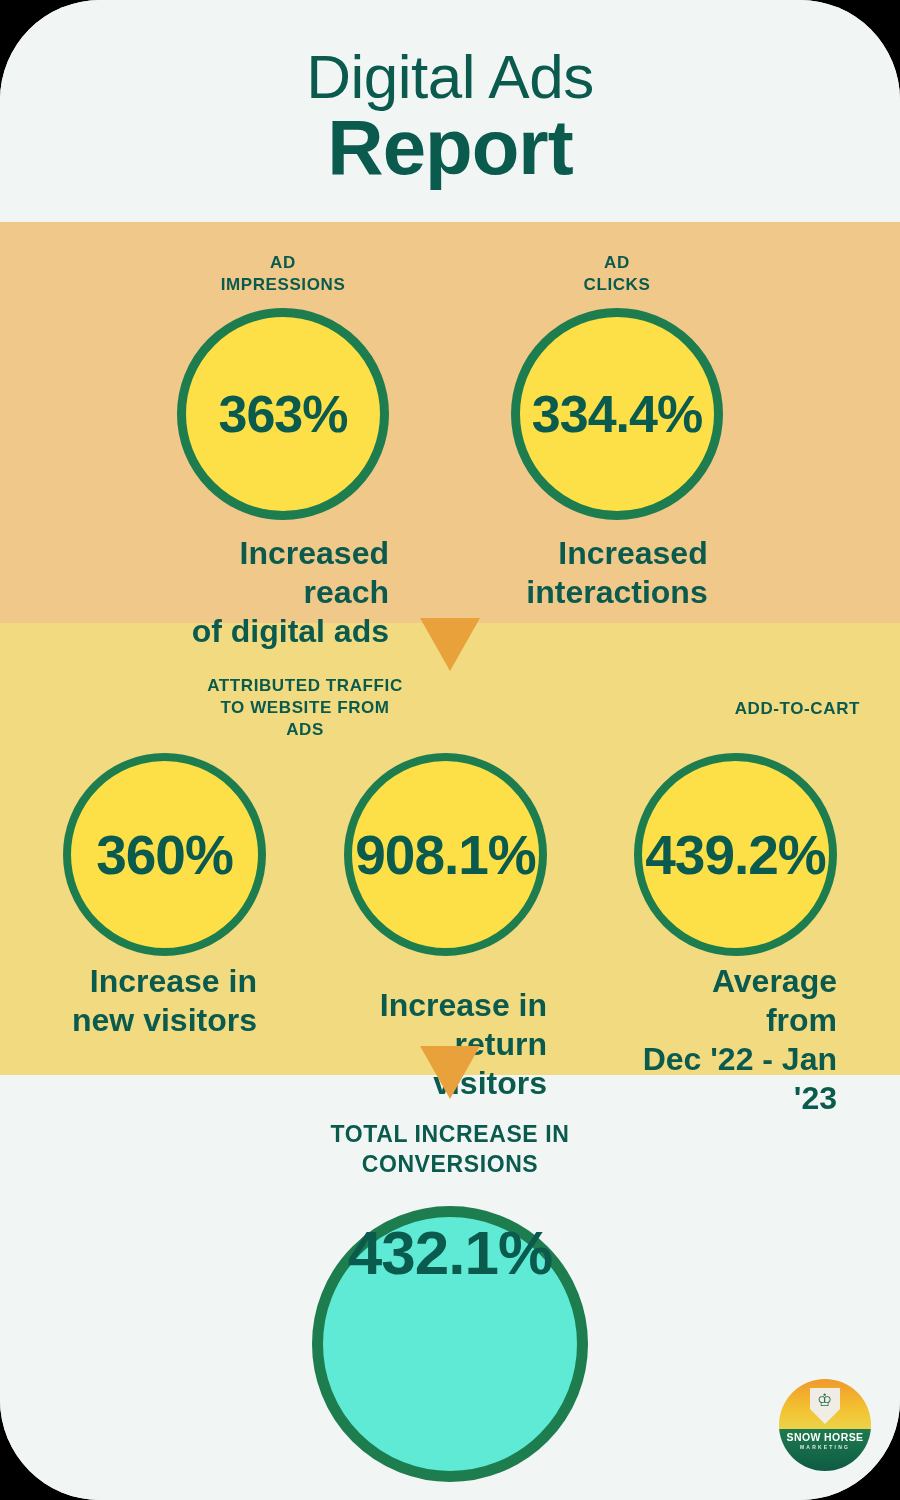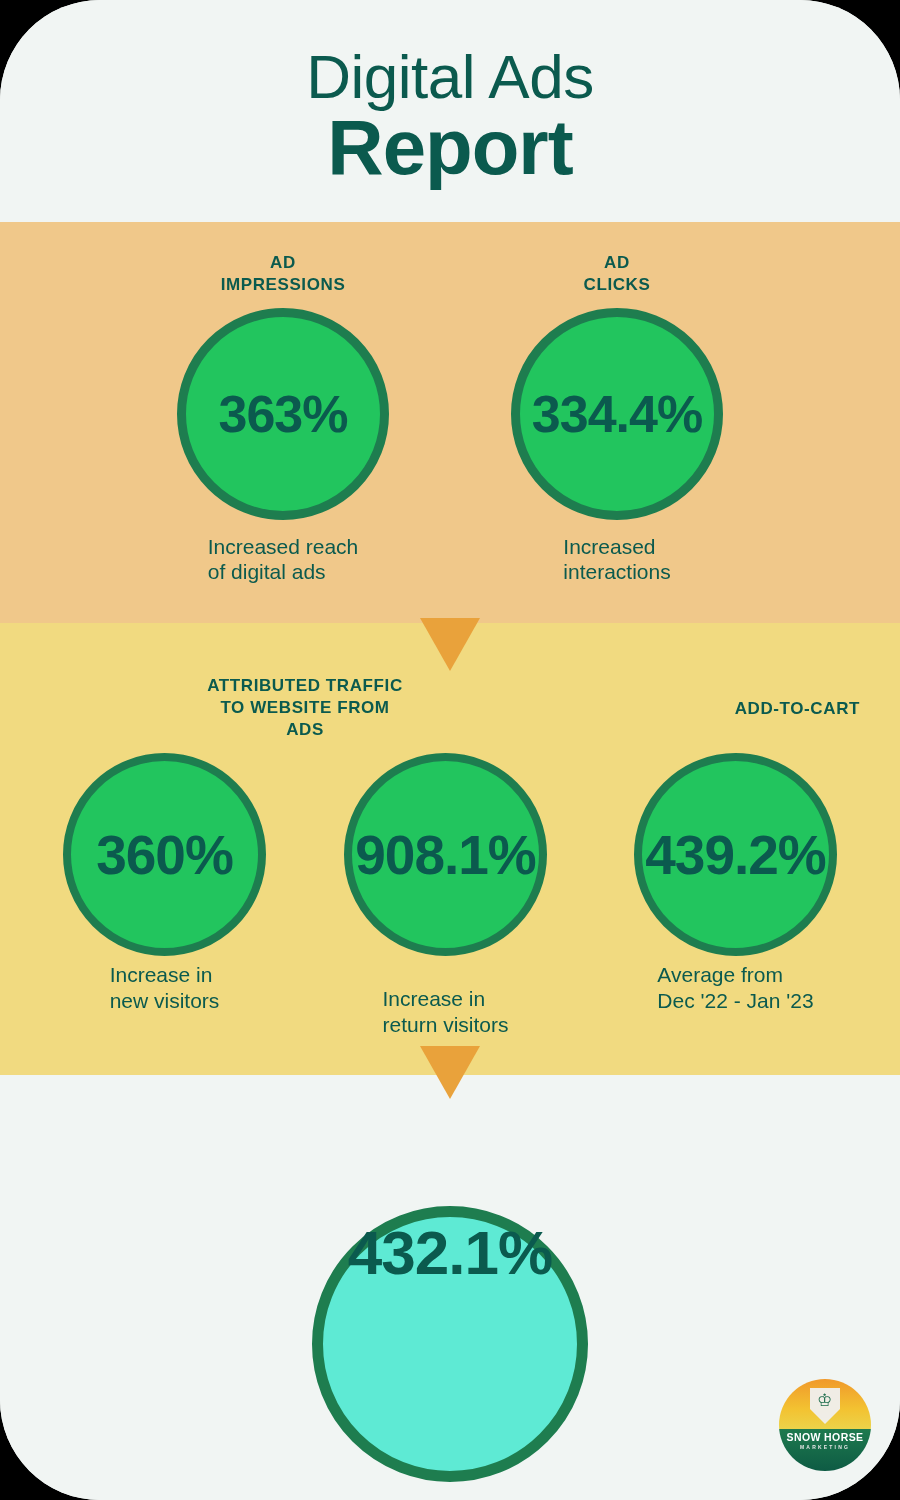"363%" .bubble { background: #22c55e -> #fde047 }
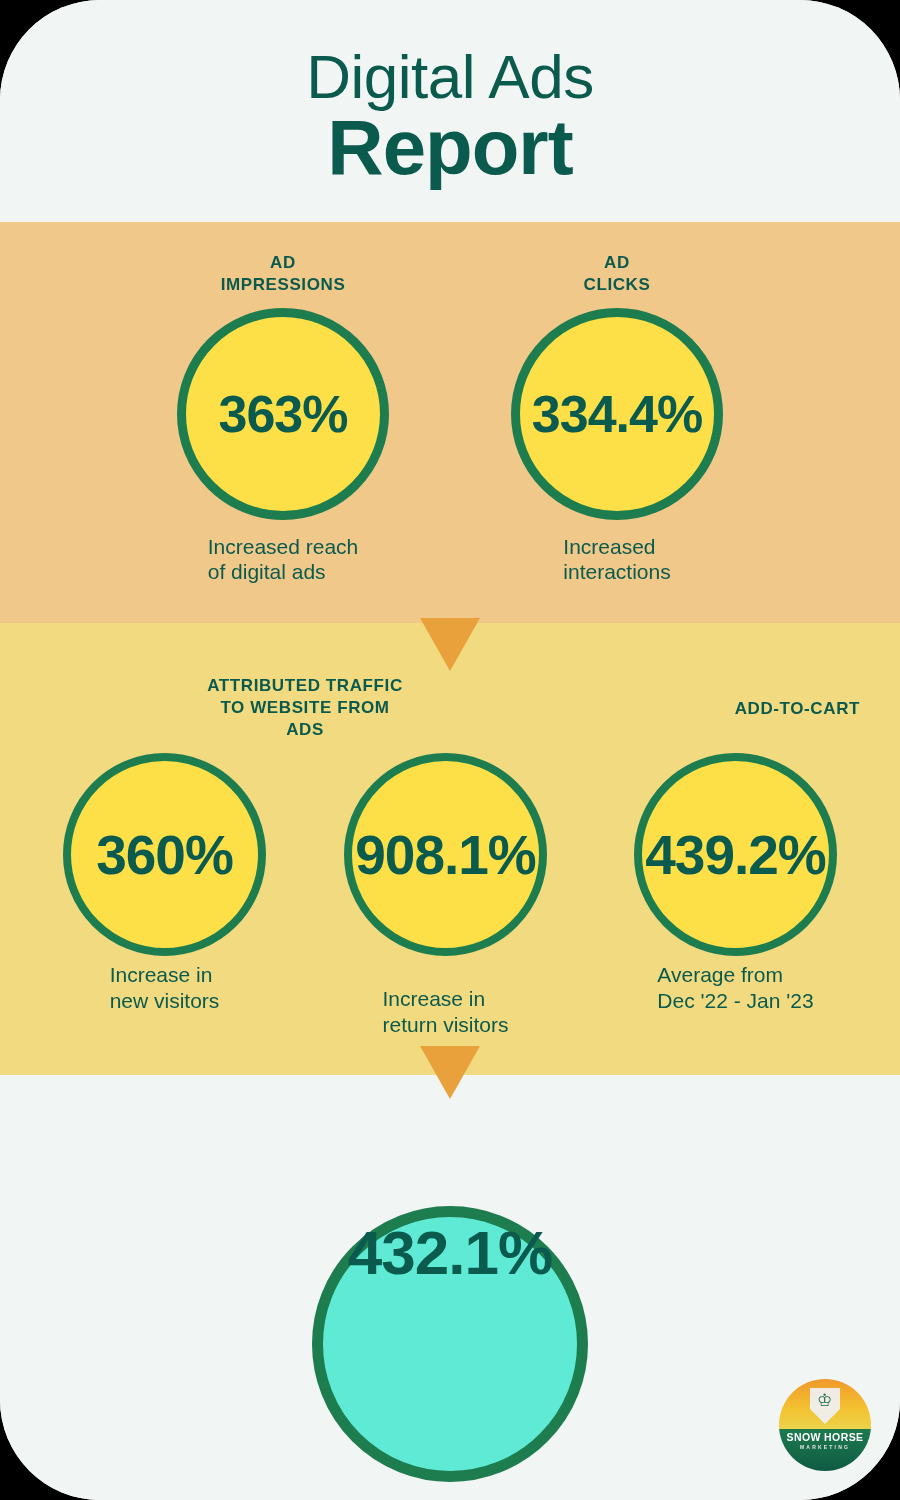"Increased reach" .caption { font-size: 21px -> 32px; font-weight: 400 -> 700; text-align: left -> right }
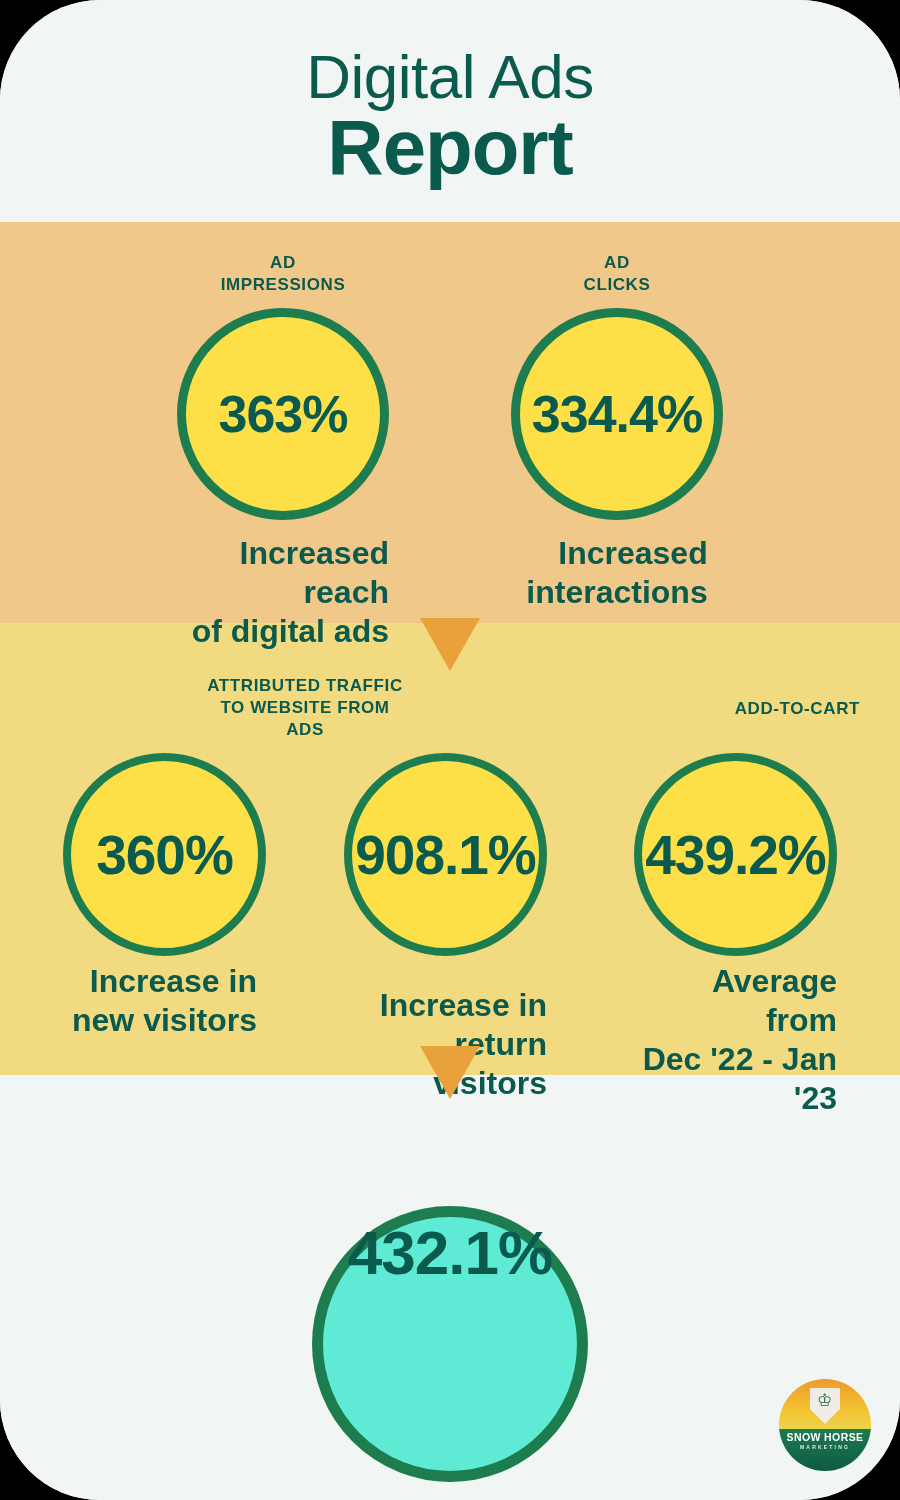"TOTAL INCREASE IN" div { html: none -> <div> <span>TOTAL INCREASE IN</span><br> <span>CONVERSIONS</span> </div> }
